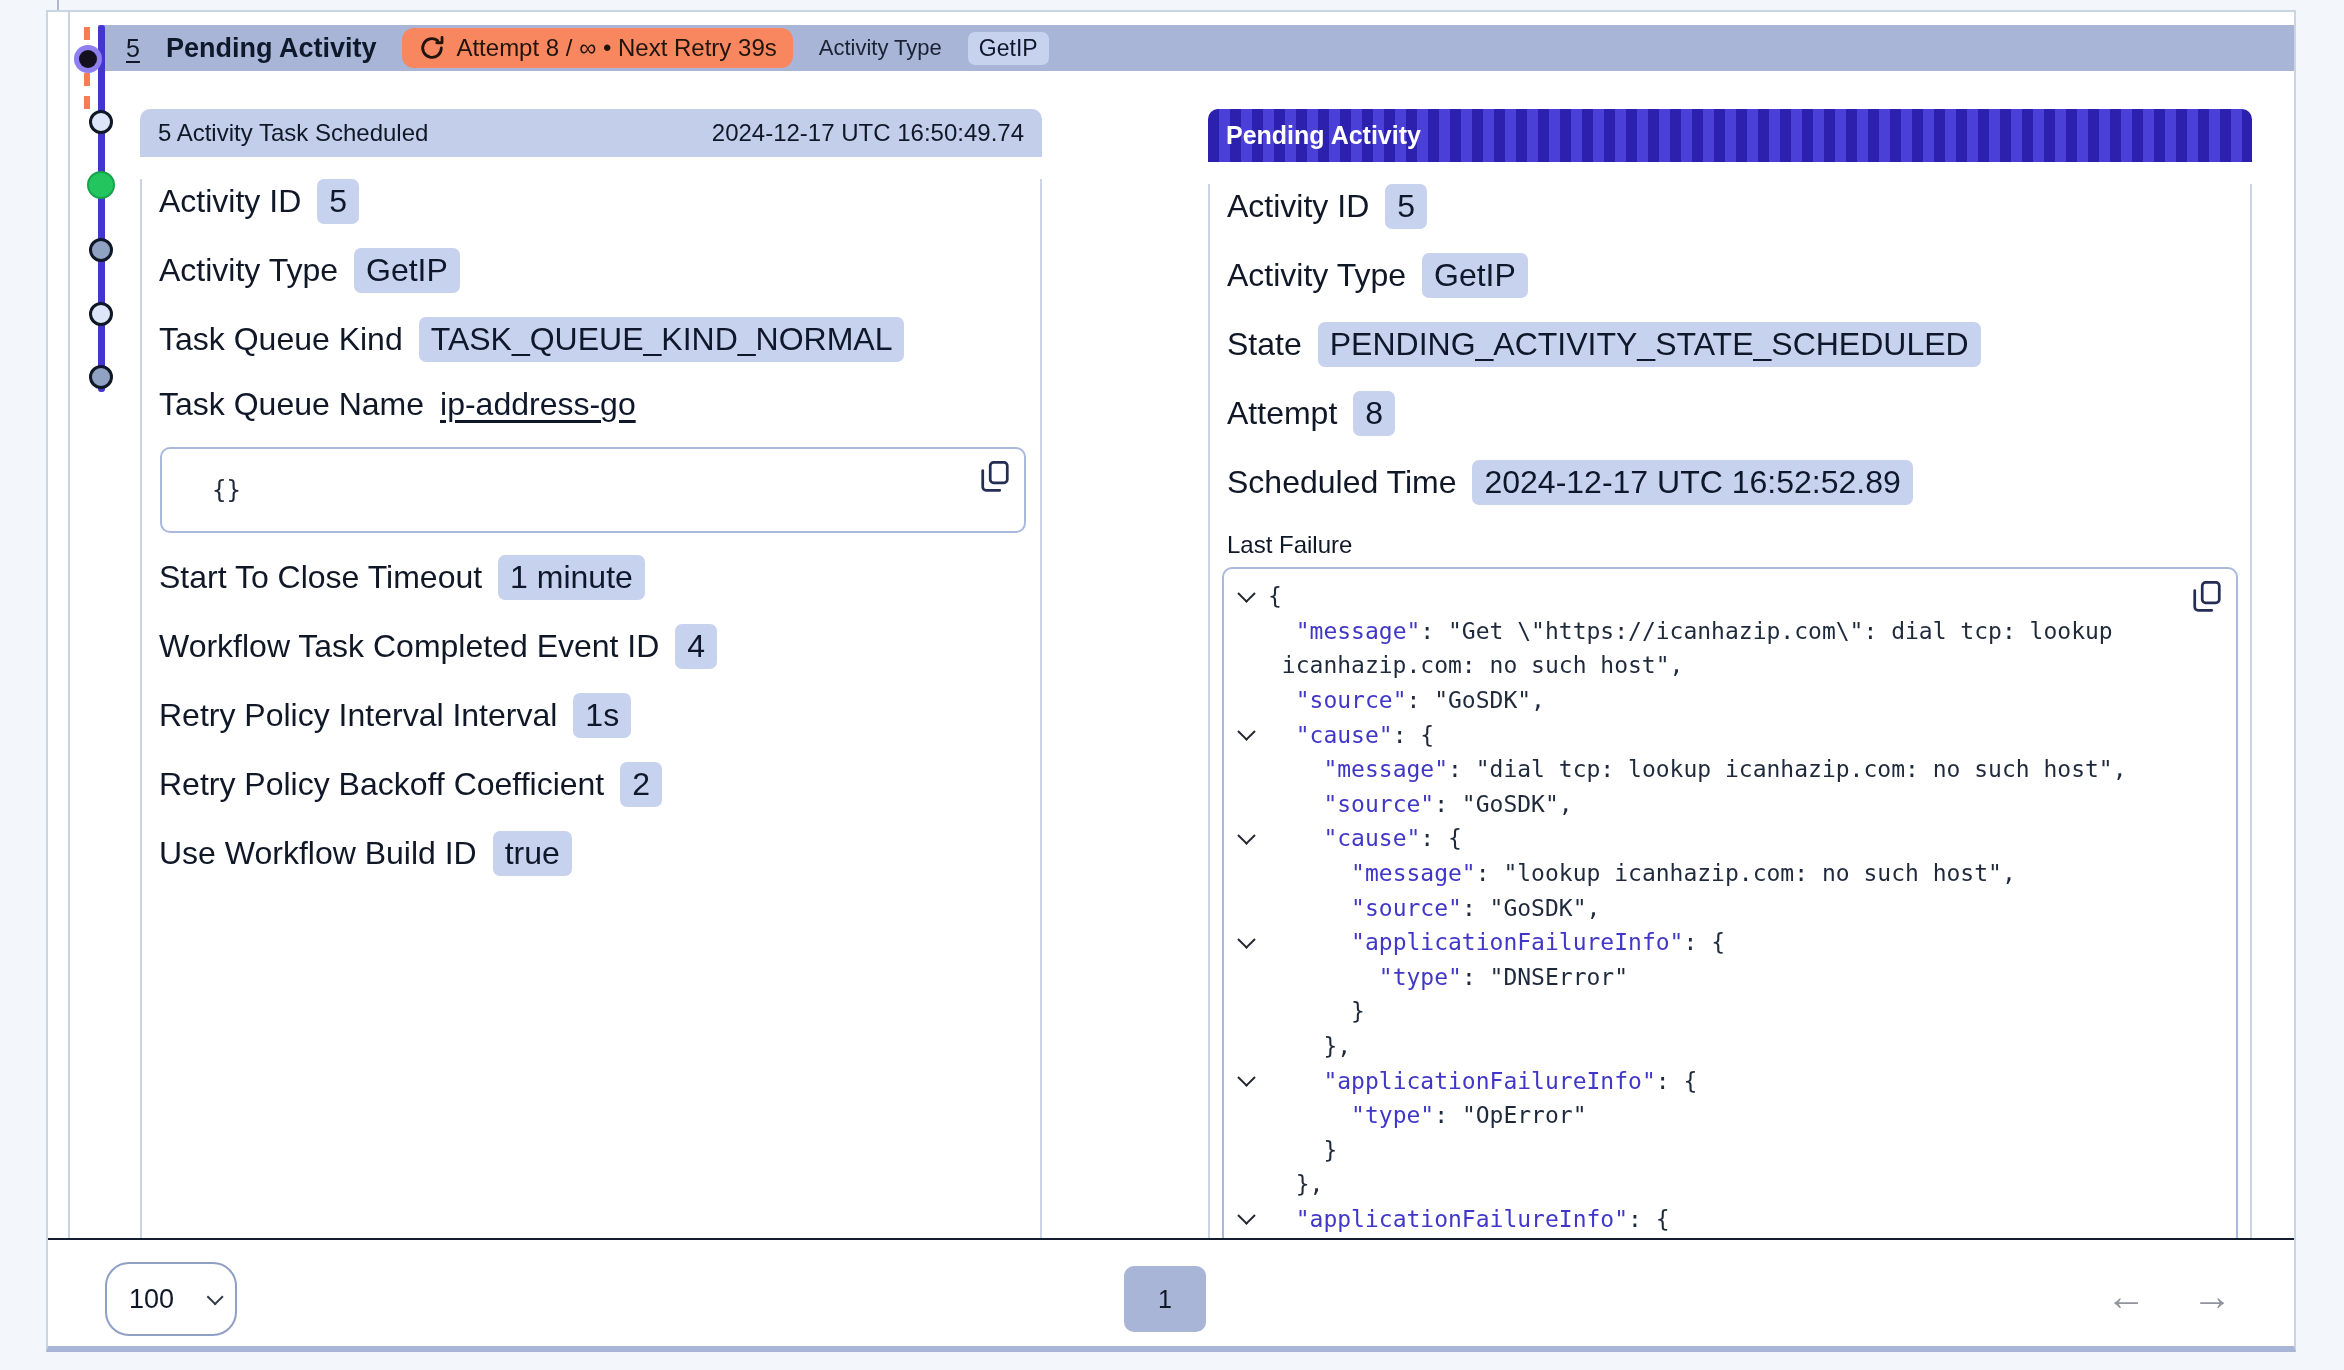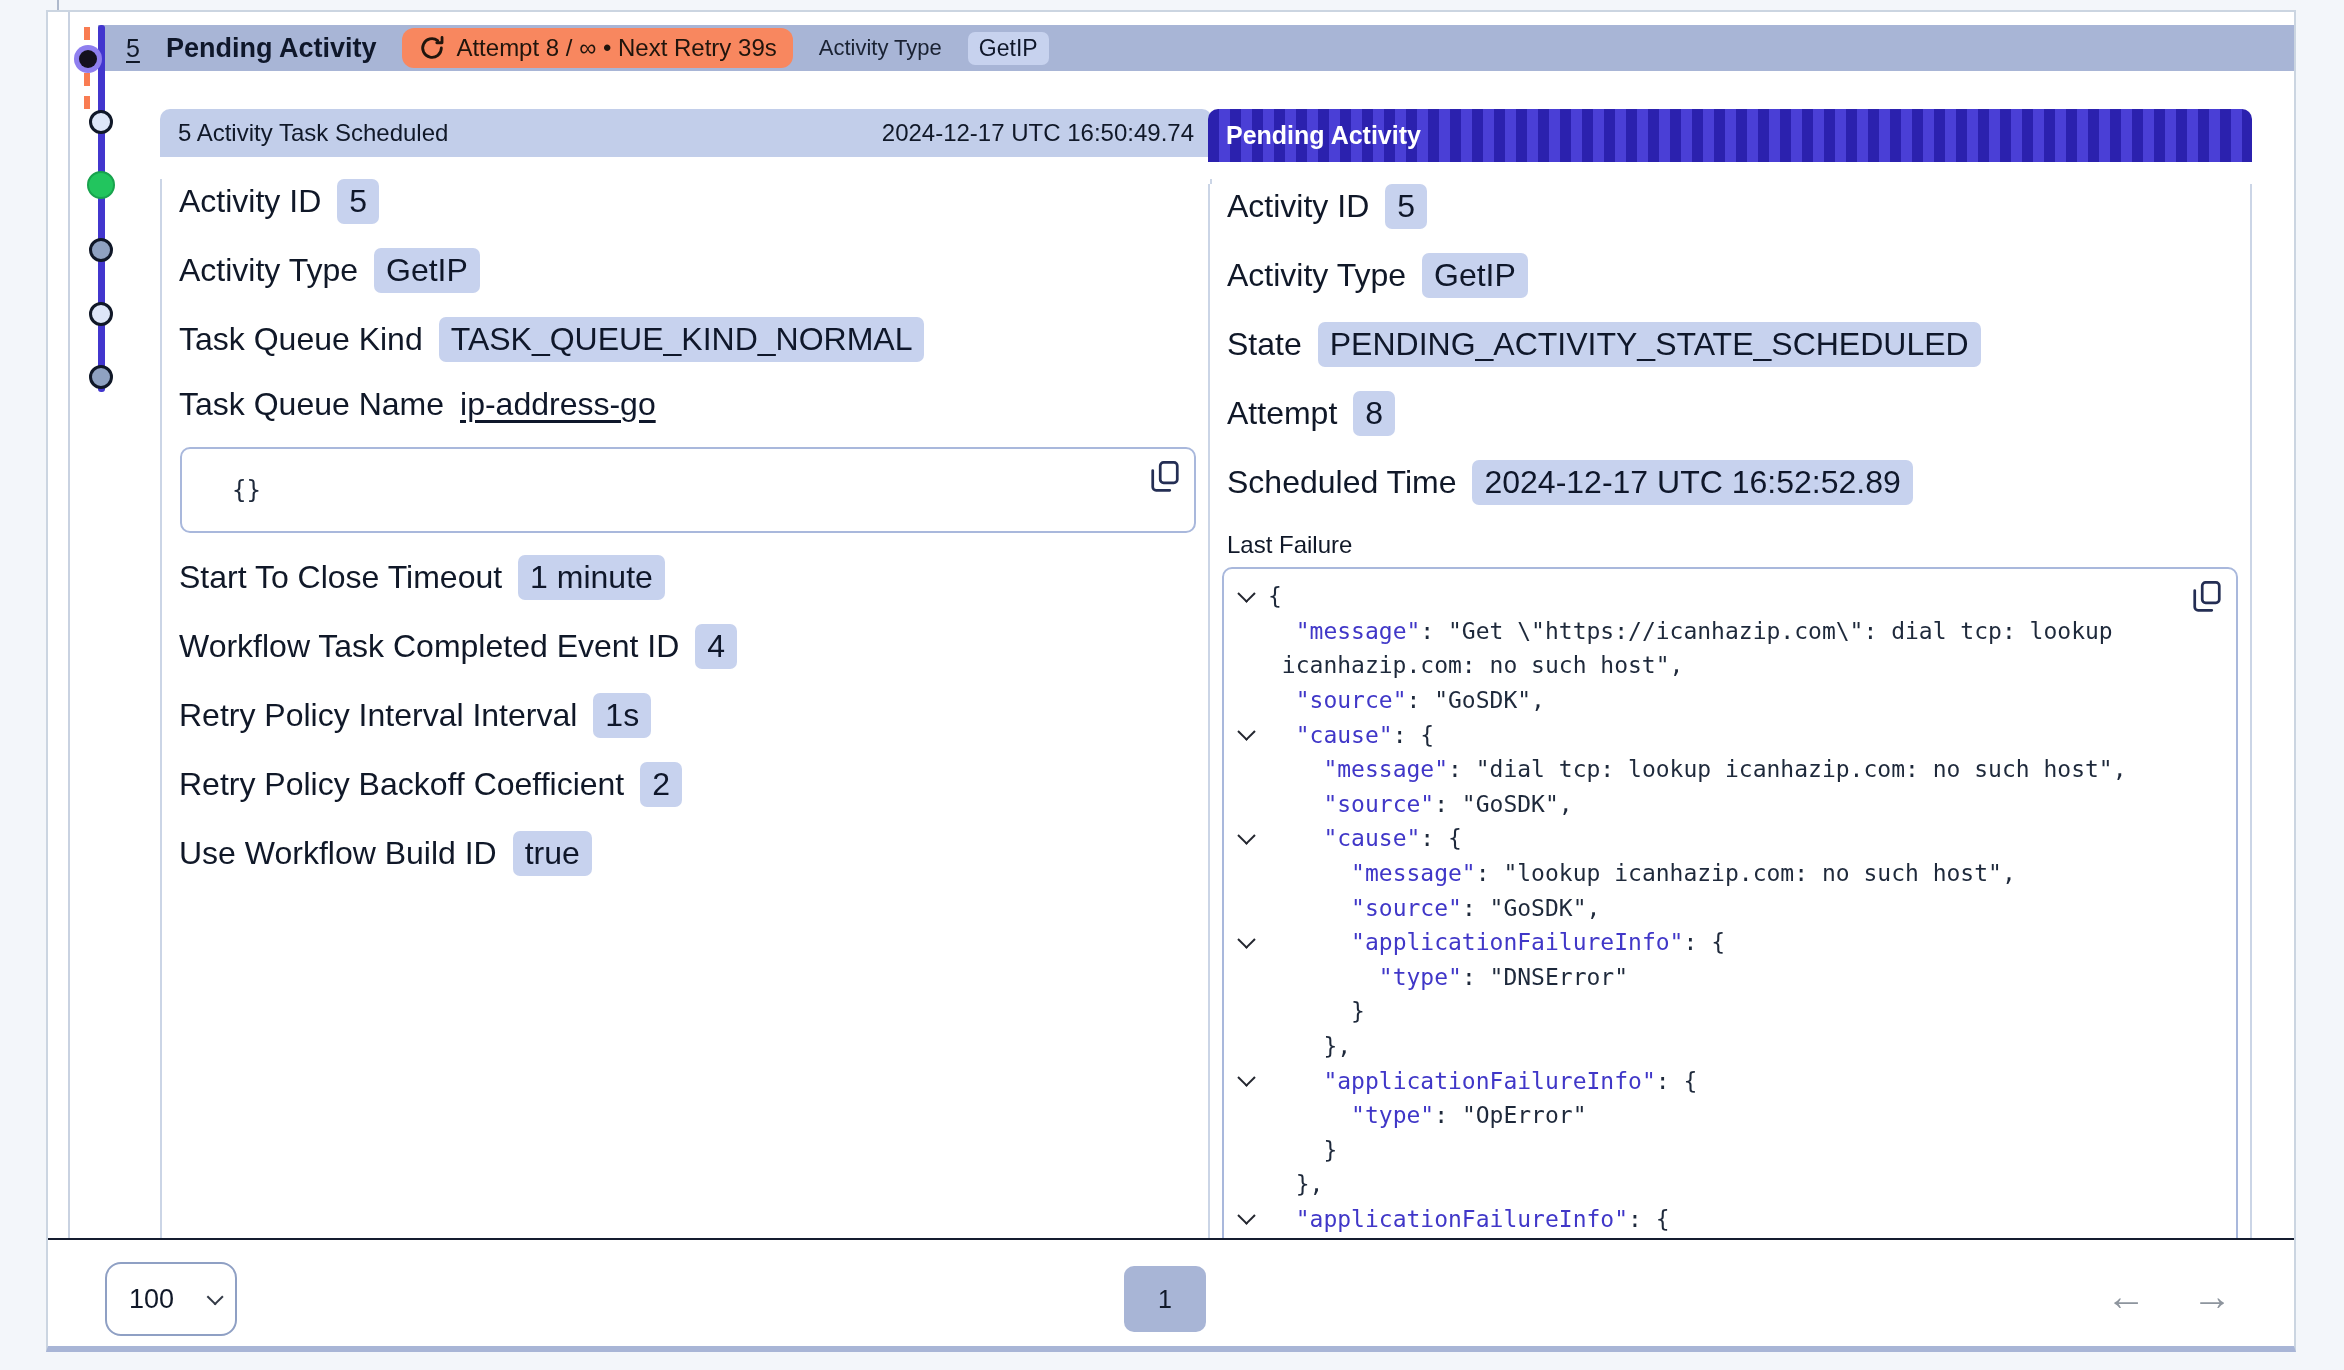"5 Activity Task Scheduled" .panel.left { left: 112px -> 92px; width: 1052px -> 902px }
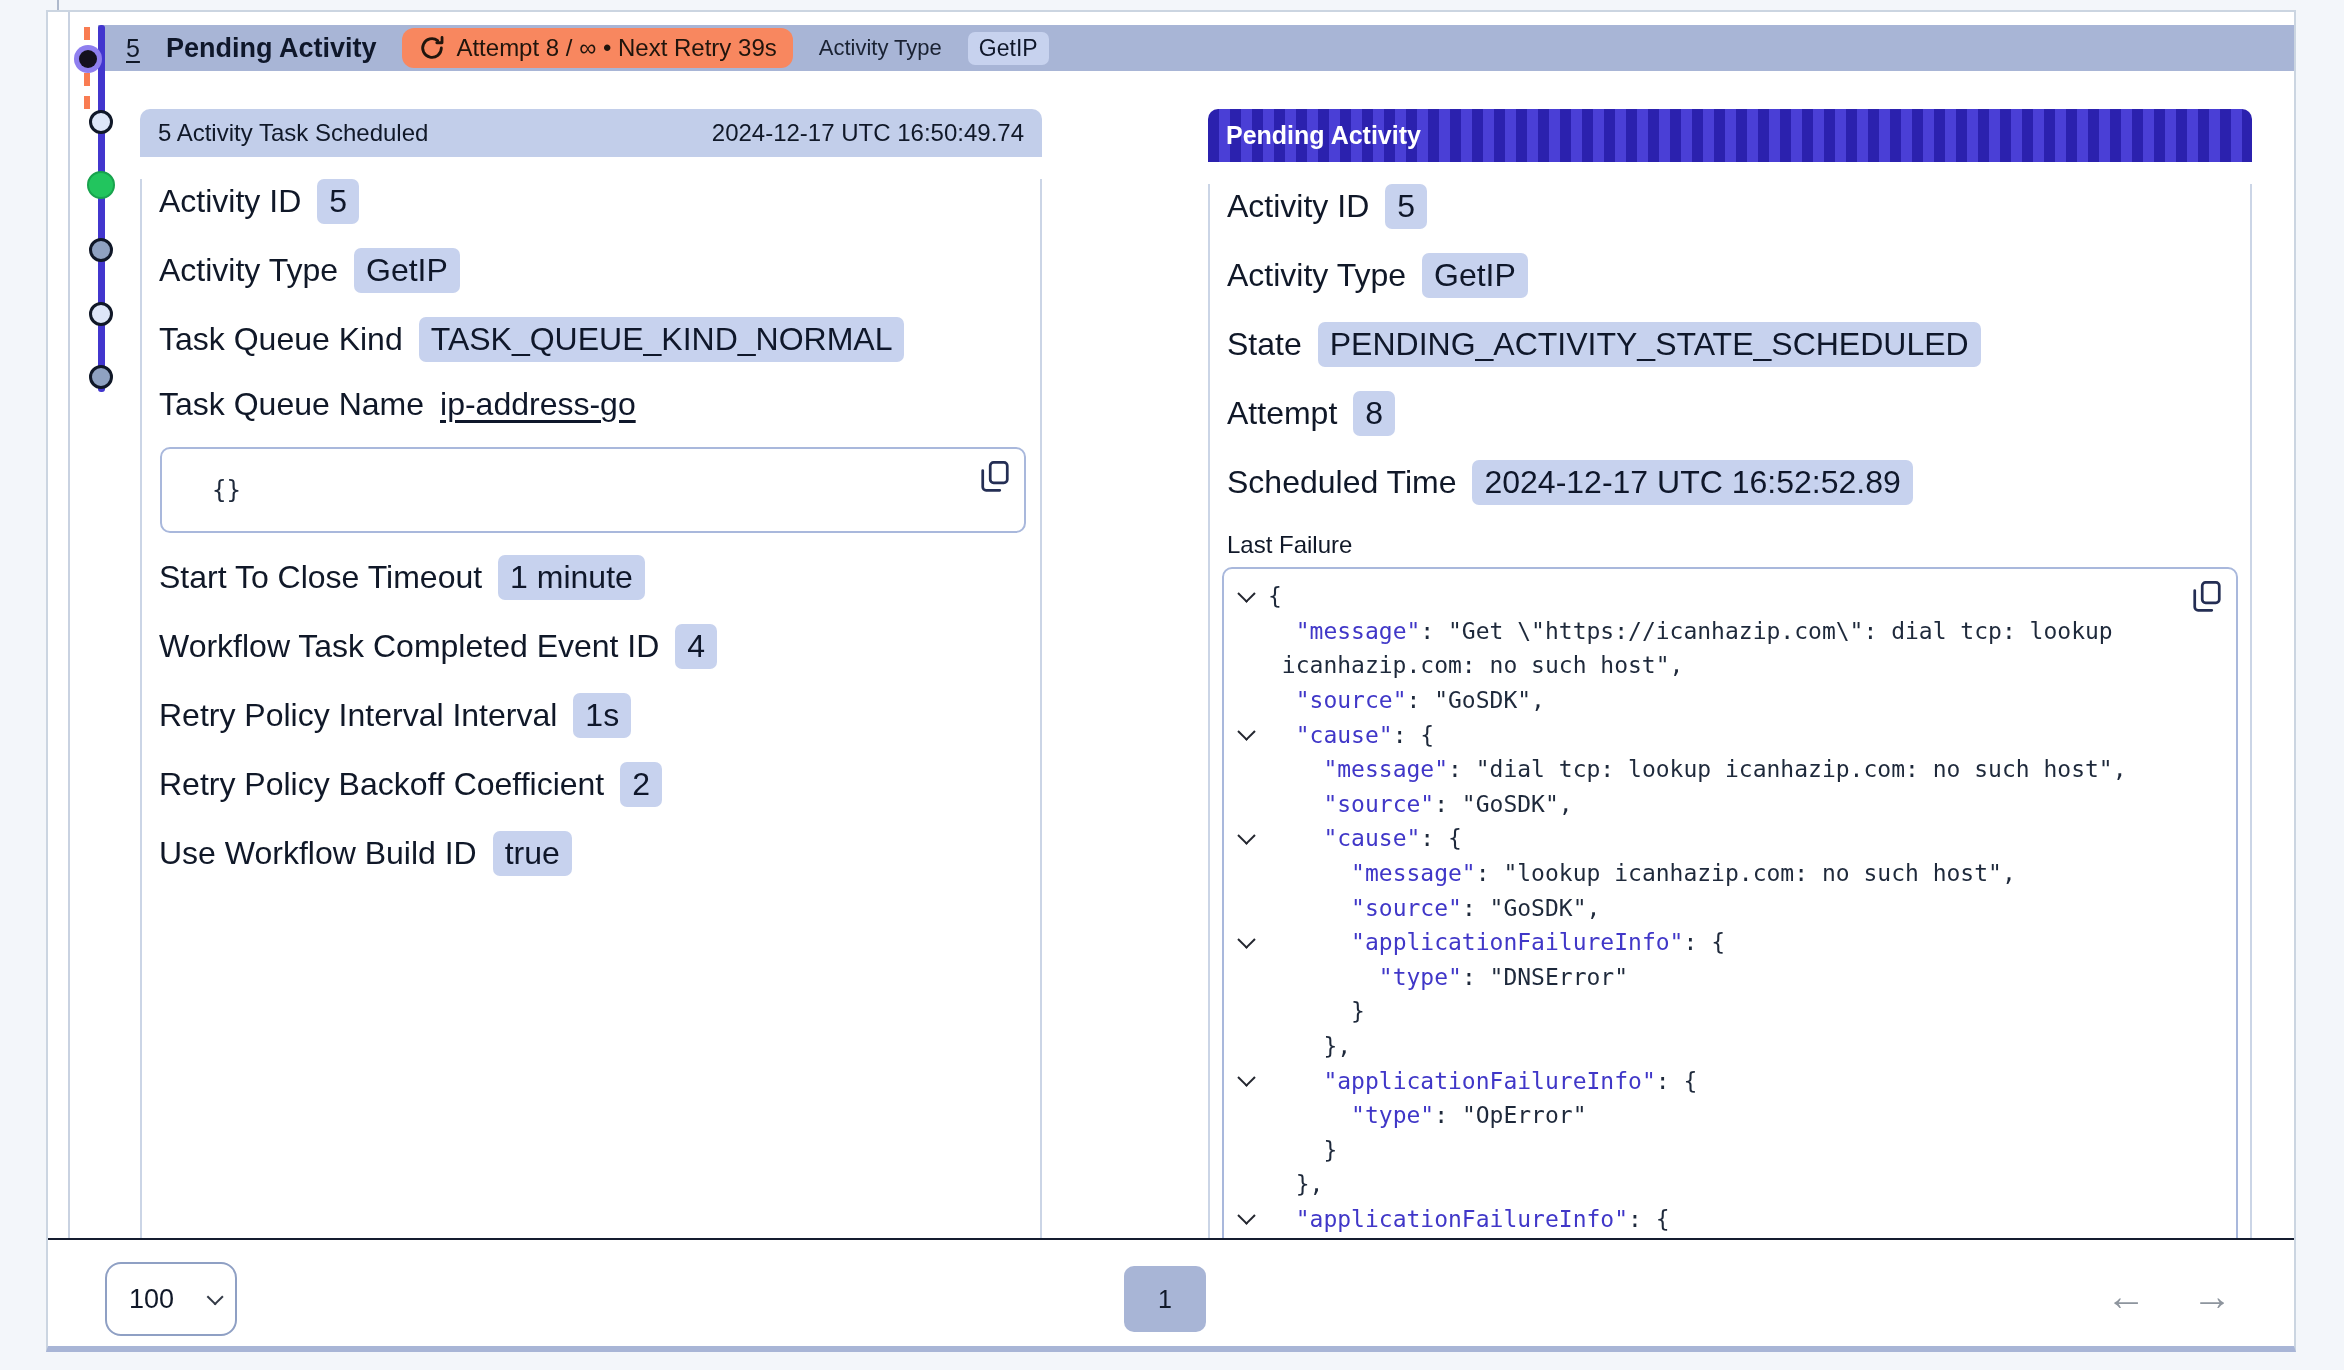"100" .page-size { border-radius: 16px -> 24px }
